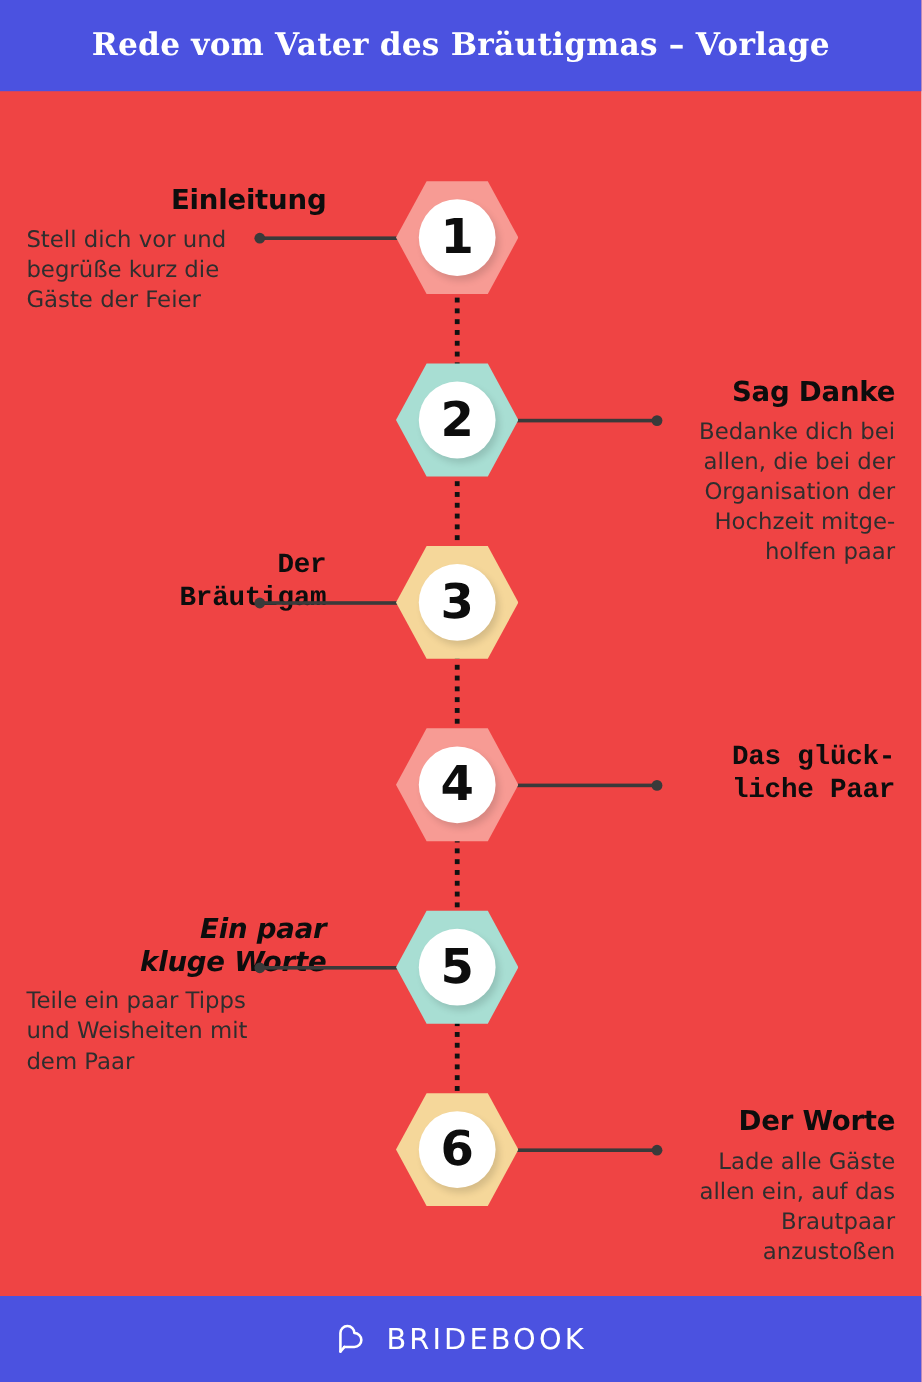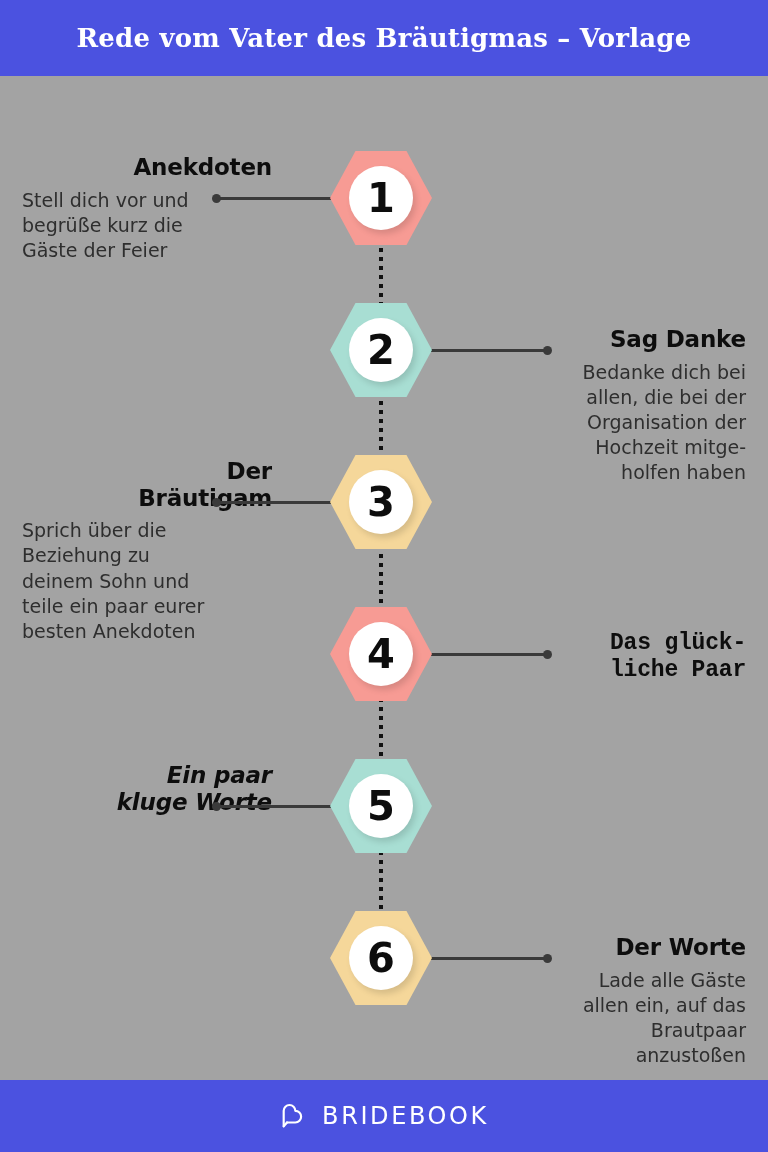"Rede vom Vater des Bräutigmas" .page { background: #a3a3a3 -> #ef4444 }
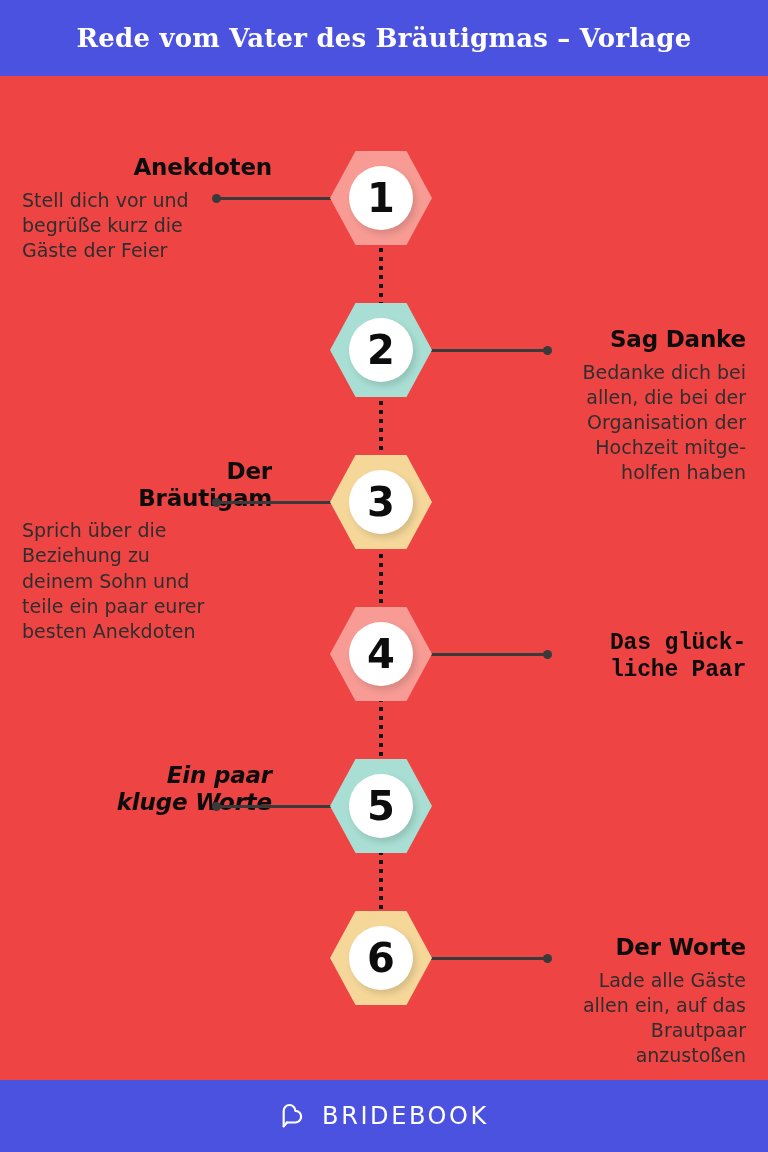"Anekdoten" div.tb-title { text: Anekdoten -> Einleitung }
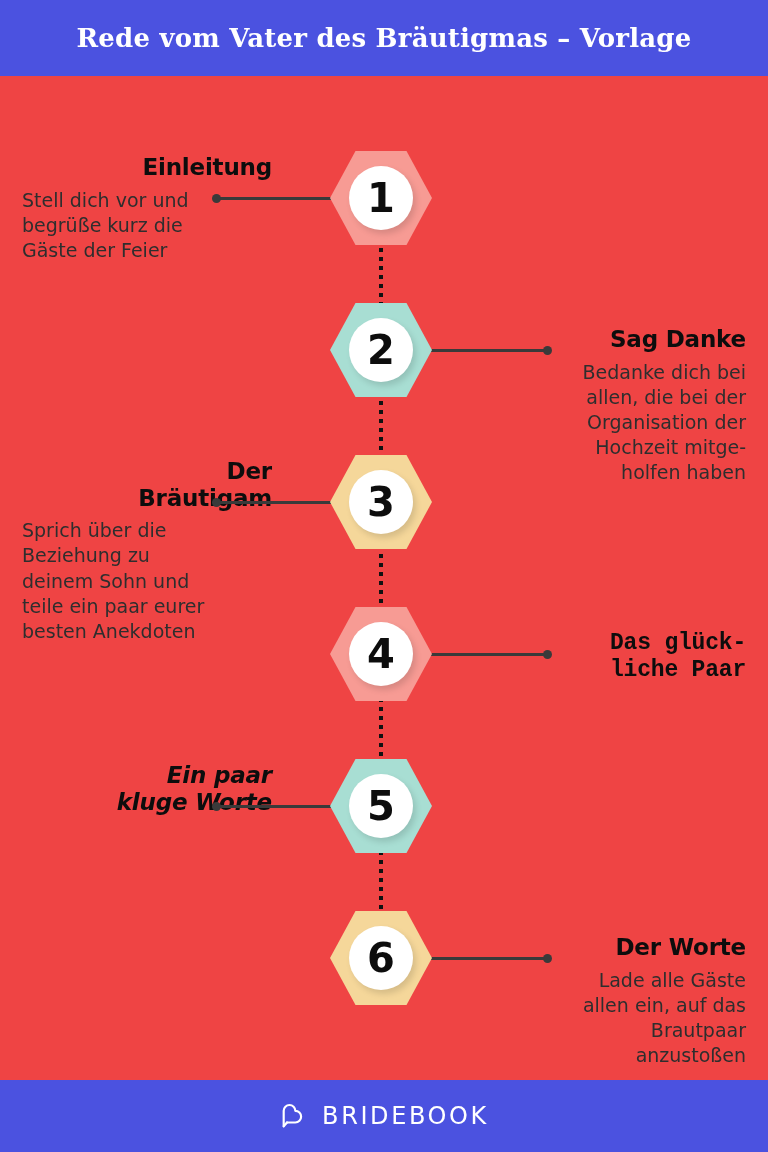"Sag Danke" .textblock.right { margin-top: 12px -> none }
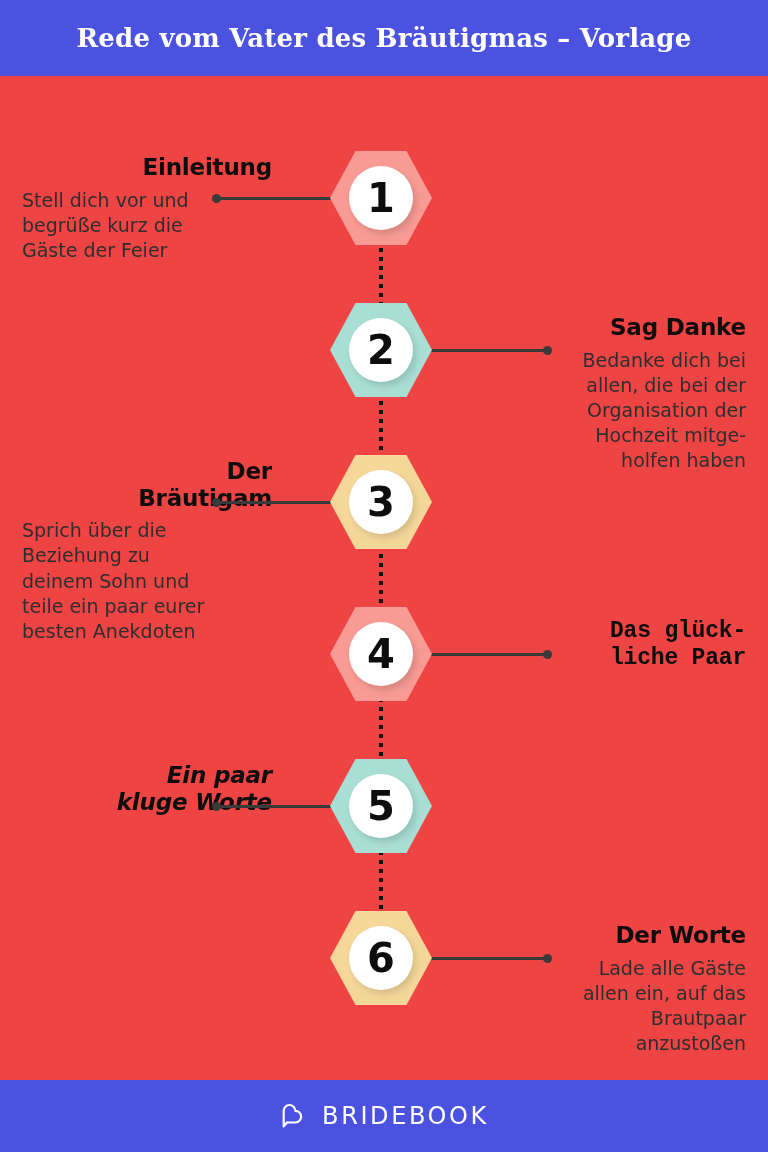"Bedanke dich bei" div.tb-body { text: haben -> paar }
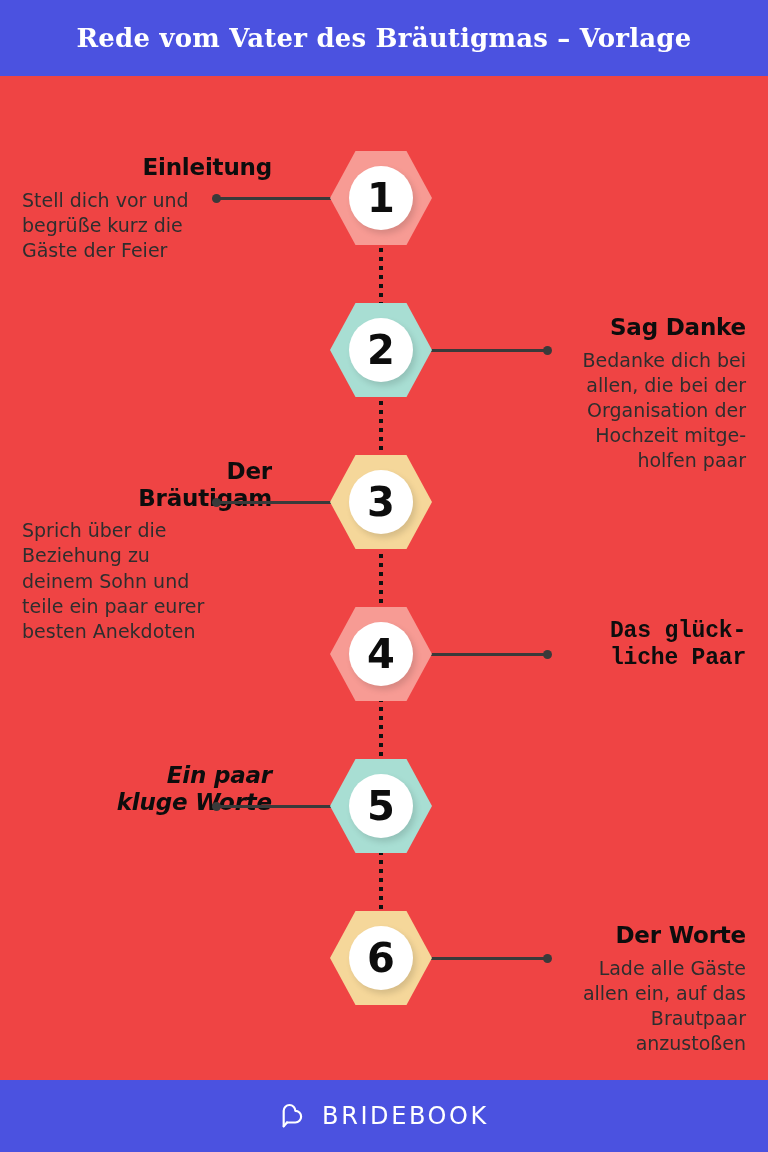"Der" div.textblock { font-family: none -> Liberation Mono, monospace }
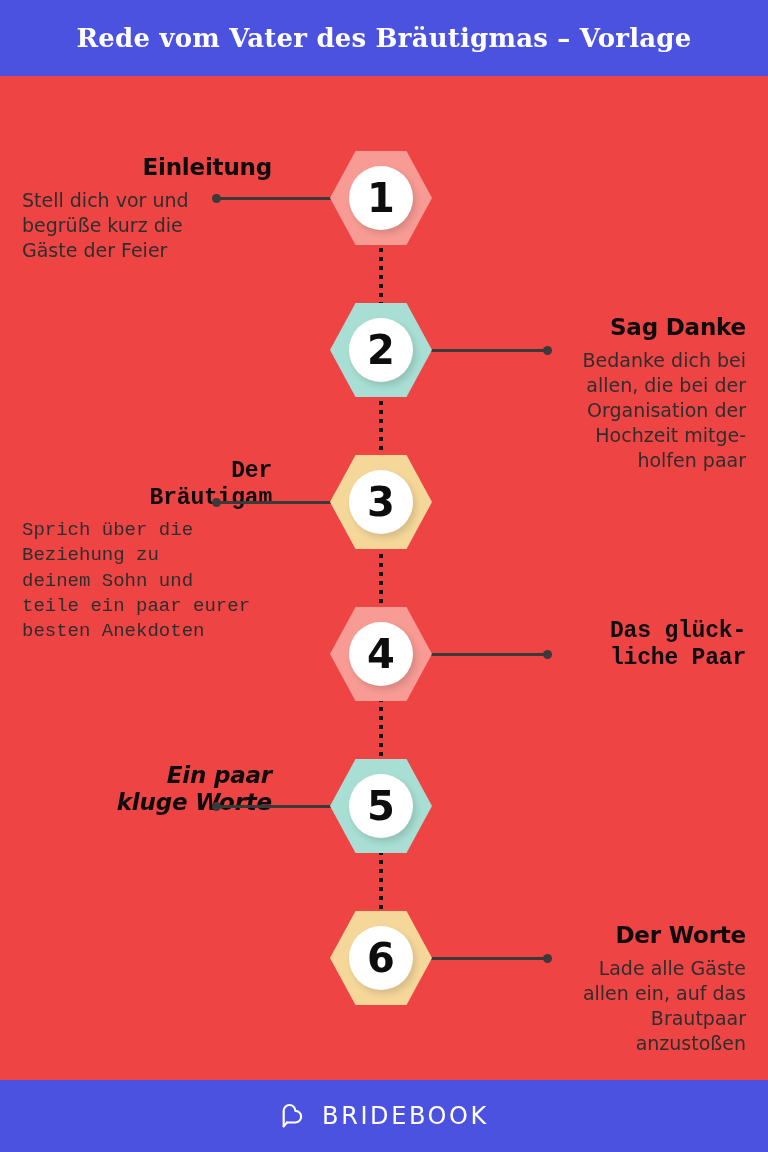"Sprich über die" div.tb-body { html: <div>Sprich über die Beziehung zu deinem Sohn und teile ein paar eurer besten Anekdoten</div> -> none }
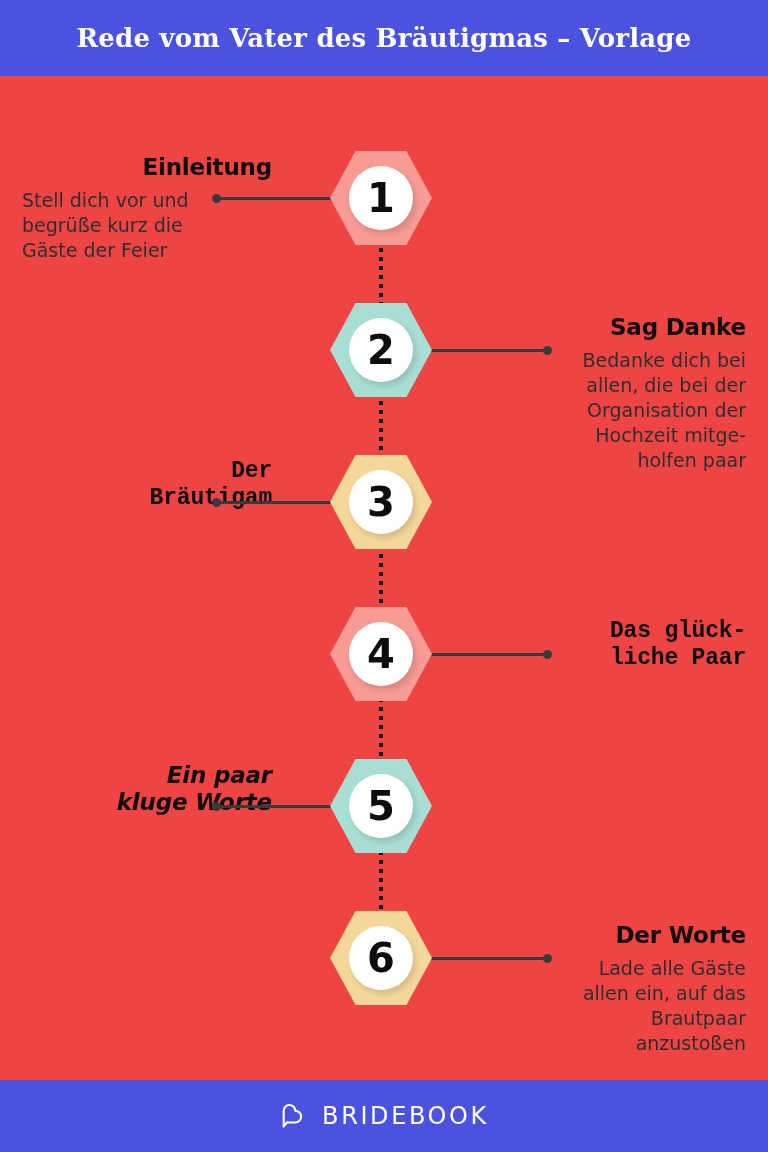"Teile ein paar Tipps" div.tb-body { html: none -> <div>Teile ein paar Tipps und Weisheiten mit dem Paar</div> }
